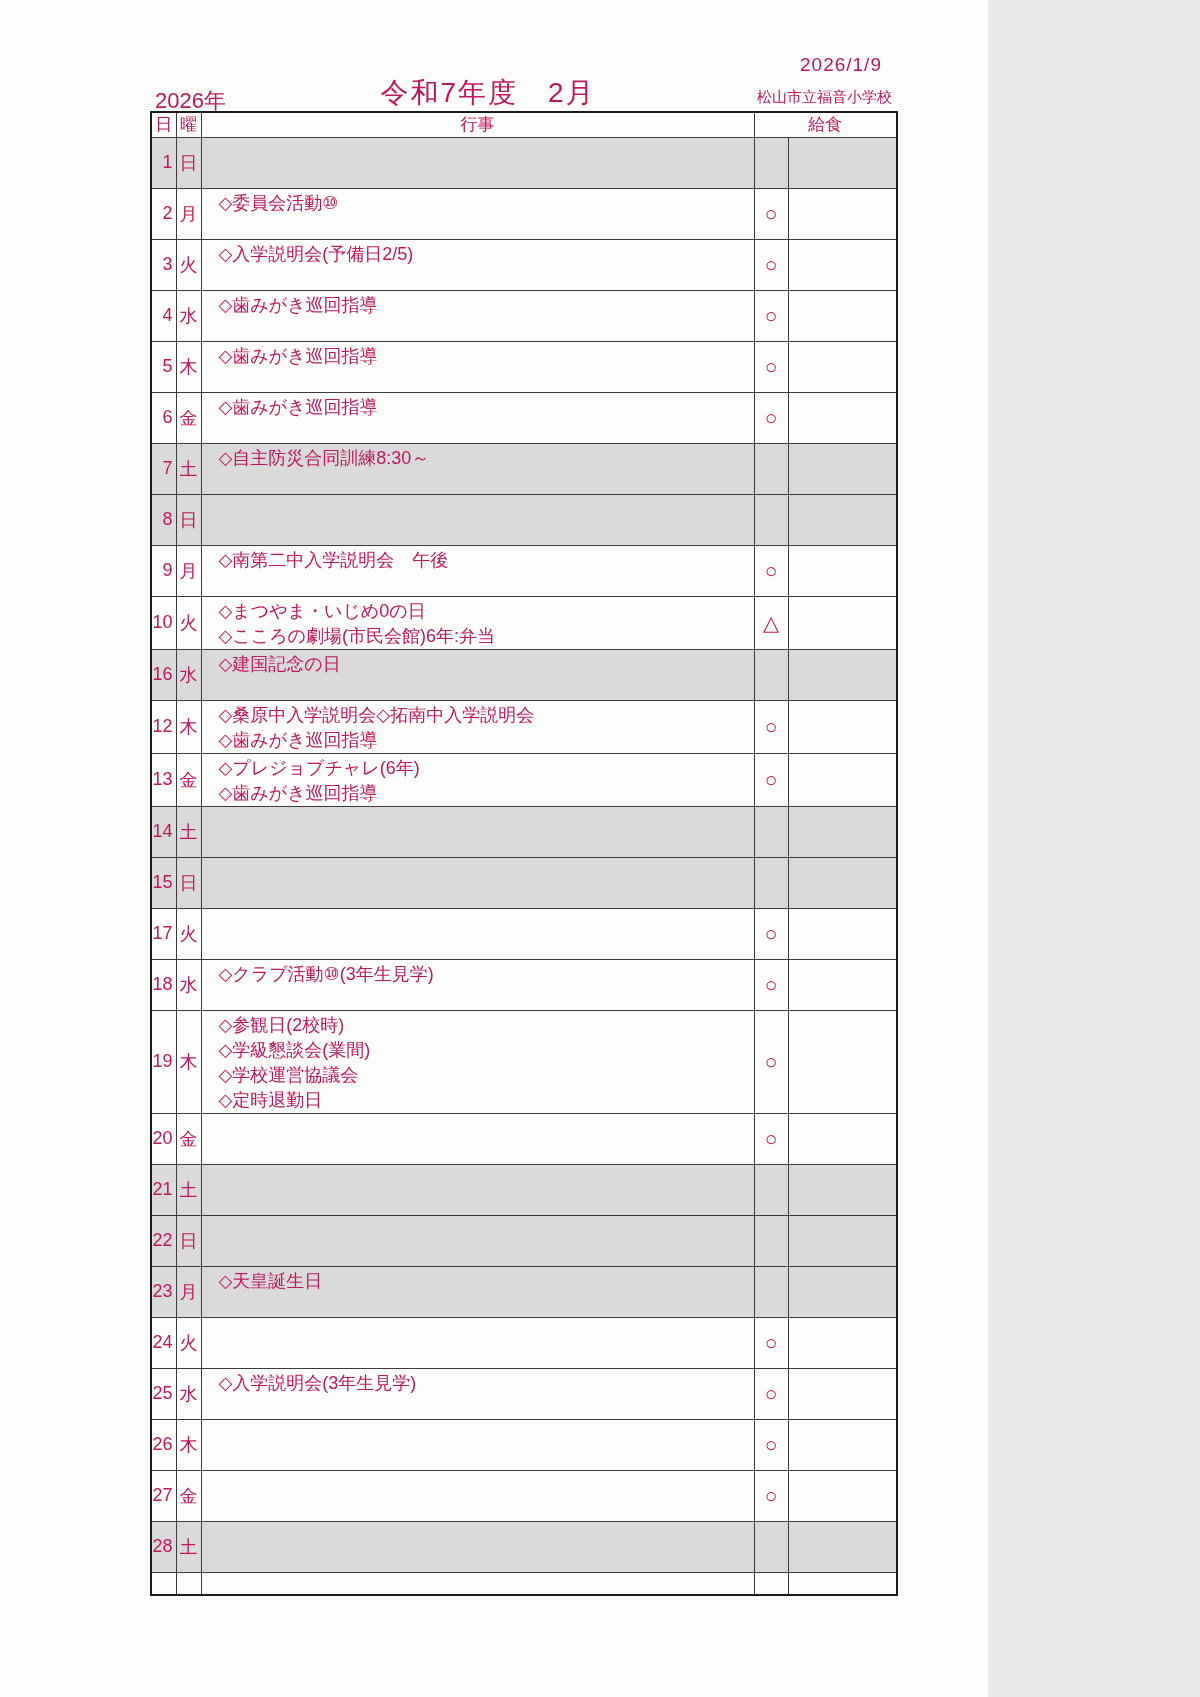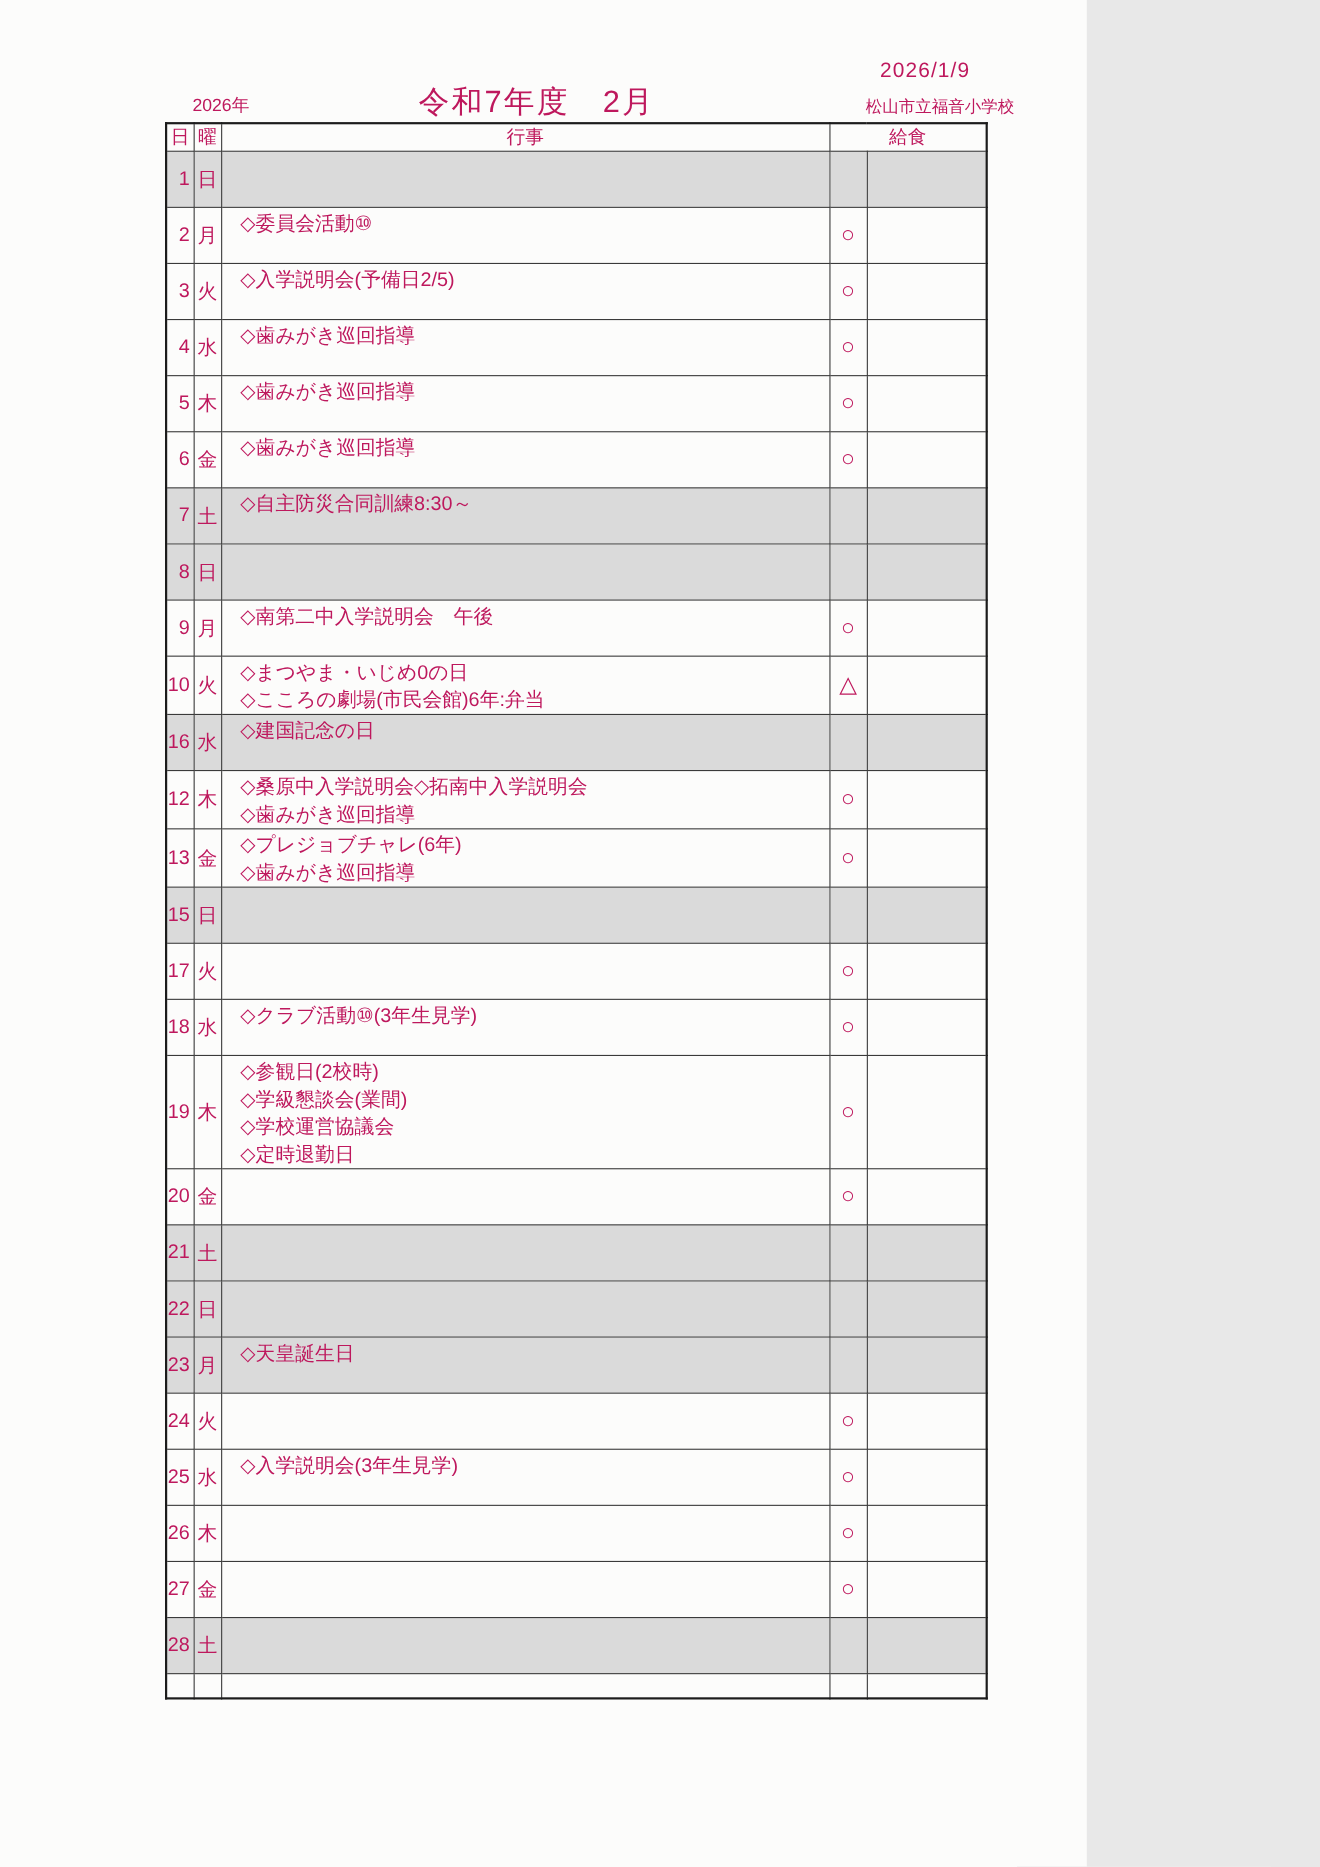"2026年" .year-label { font-size: 16px -> 22px; margin-left: 20px -> none }
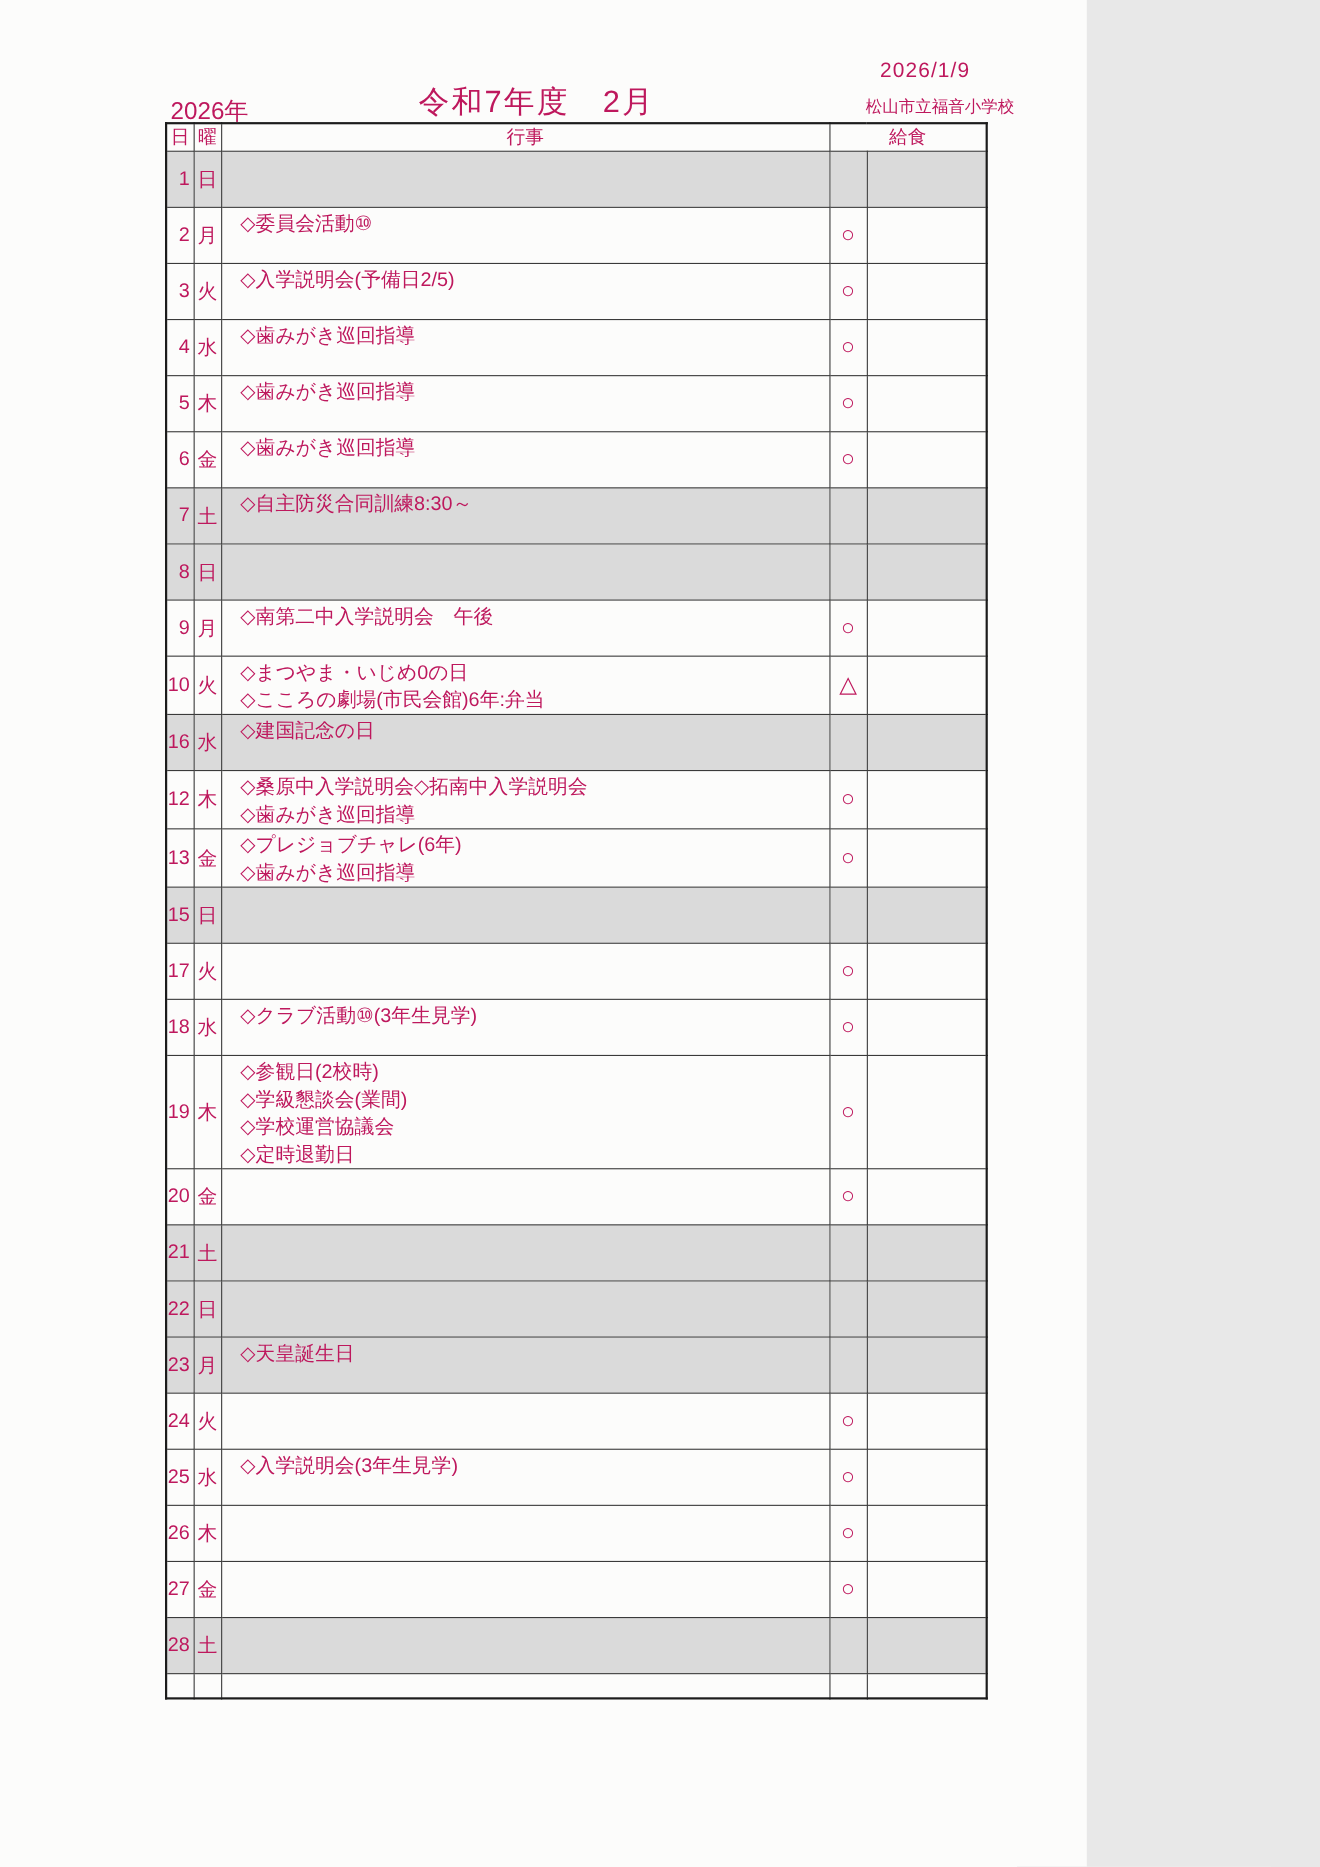"松山市立福音小学校" .school-name { margin-left: 30px -> none }
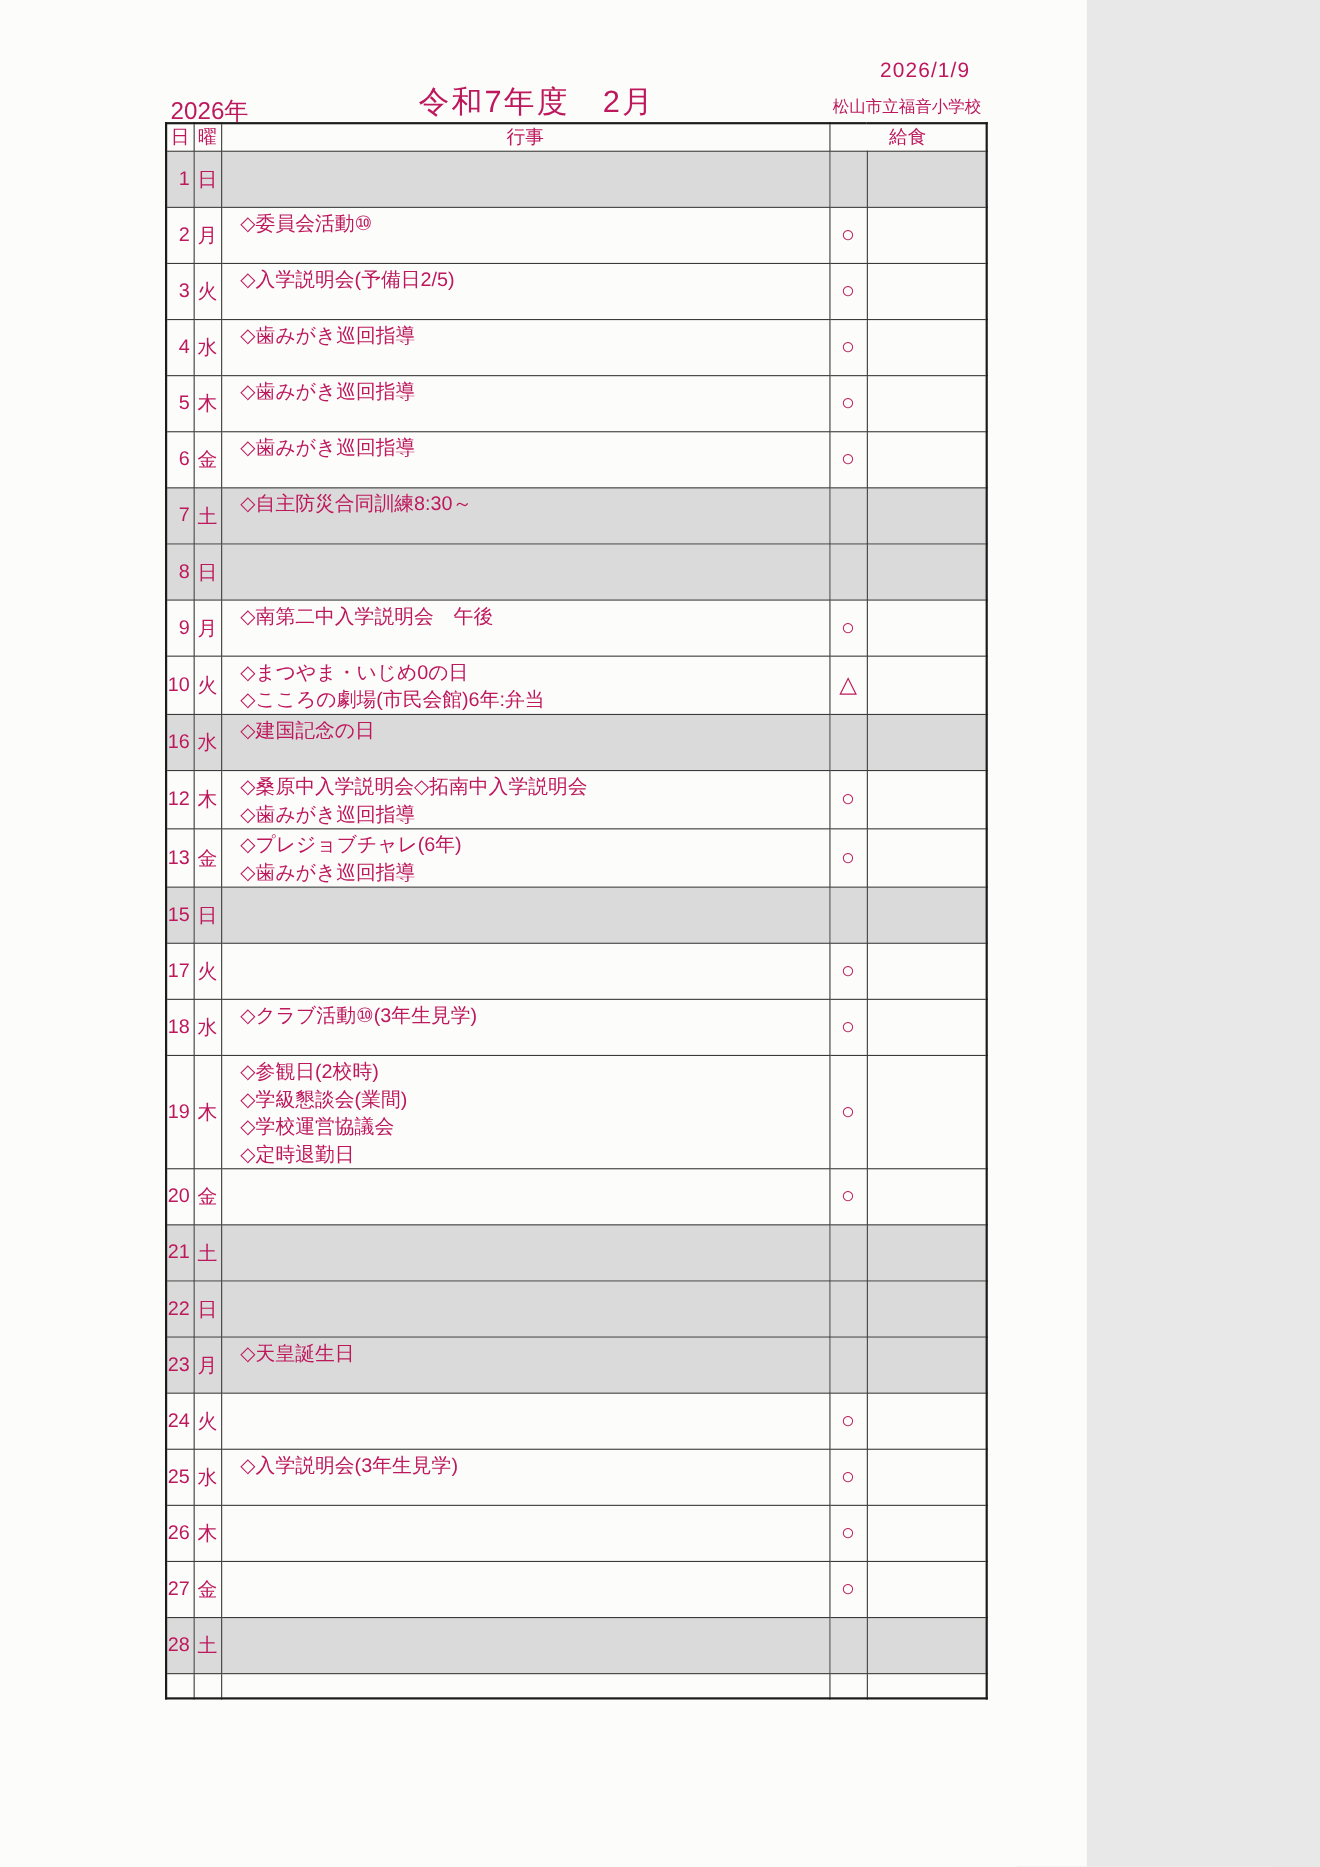"14" tr.shaded { html: none -> <tr> <td>14</td> <td>土</td> <td></td> <td></td> <td></td> </tr> }
